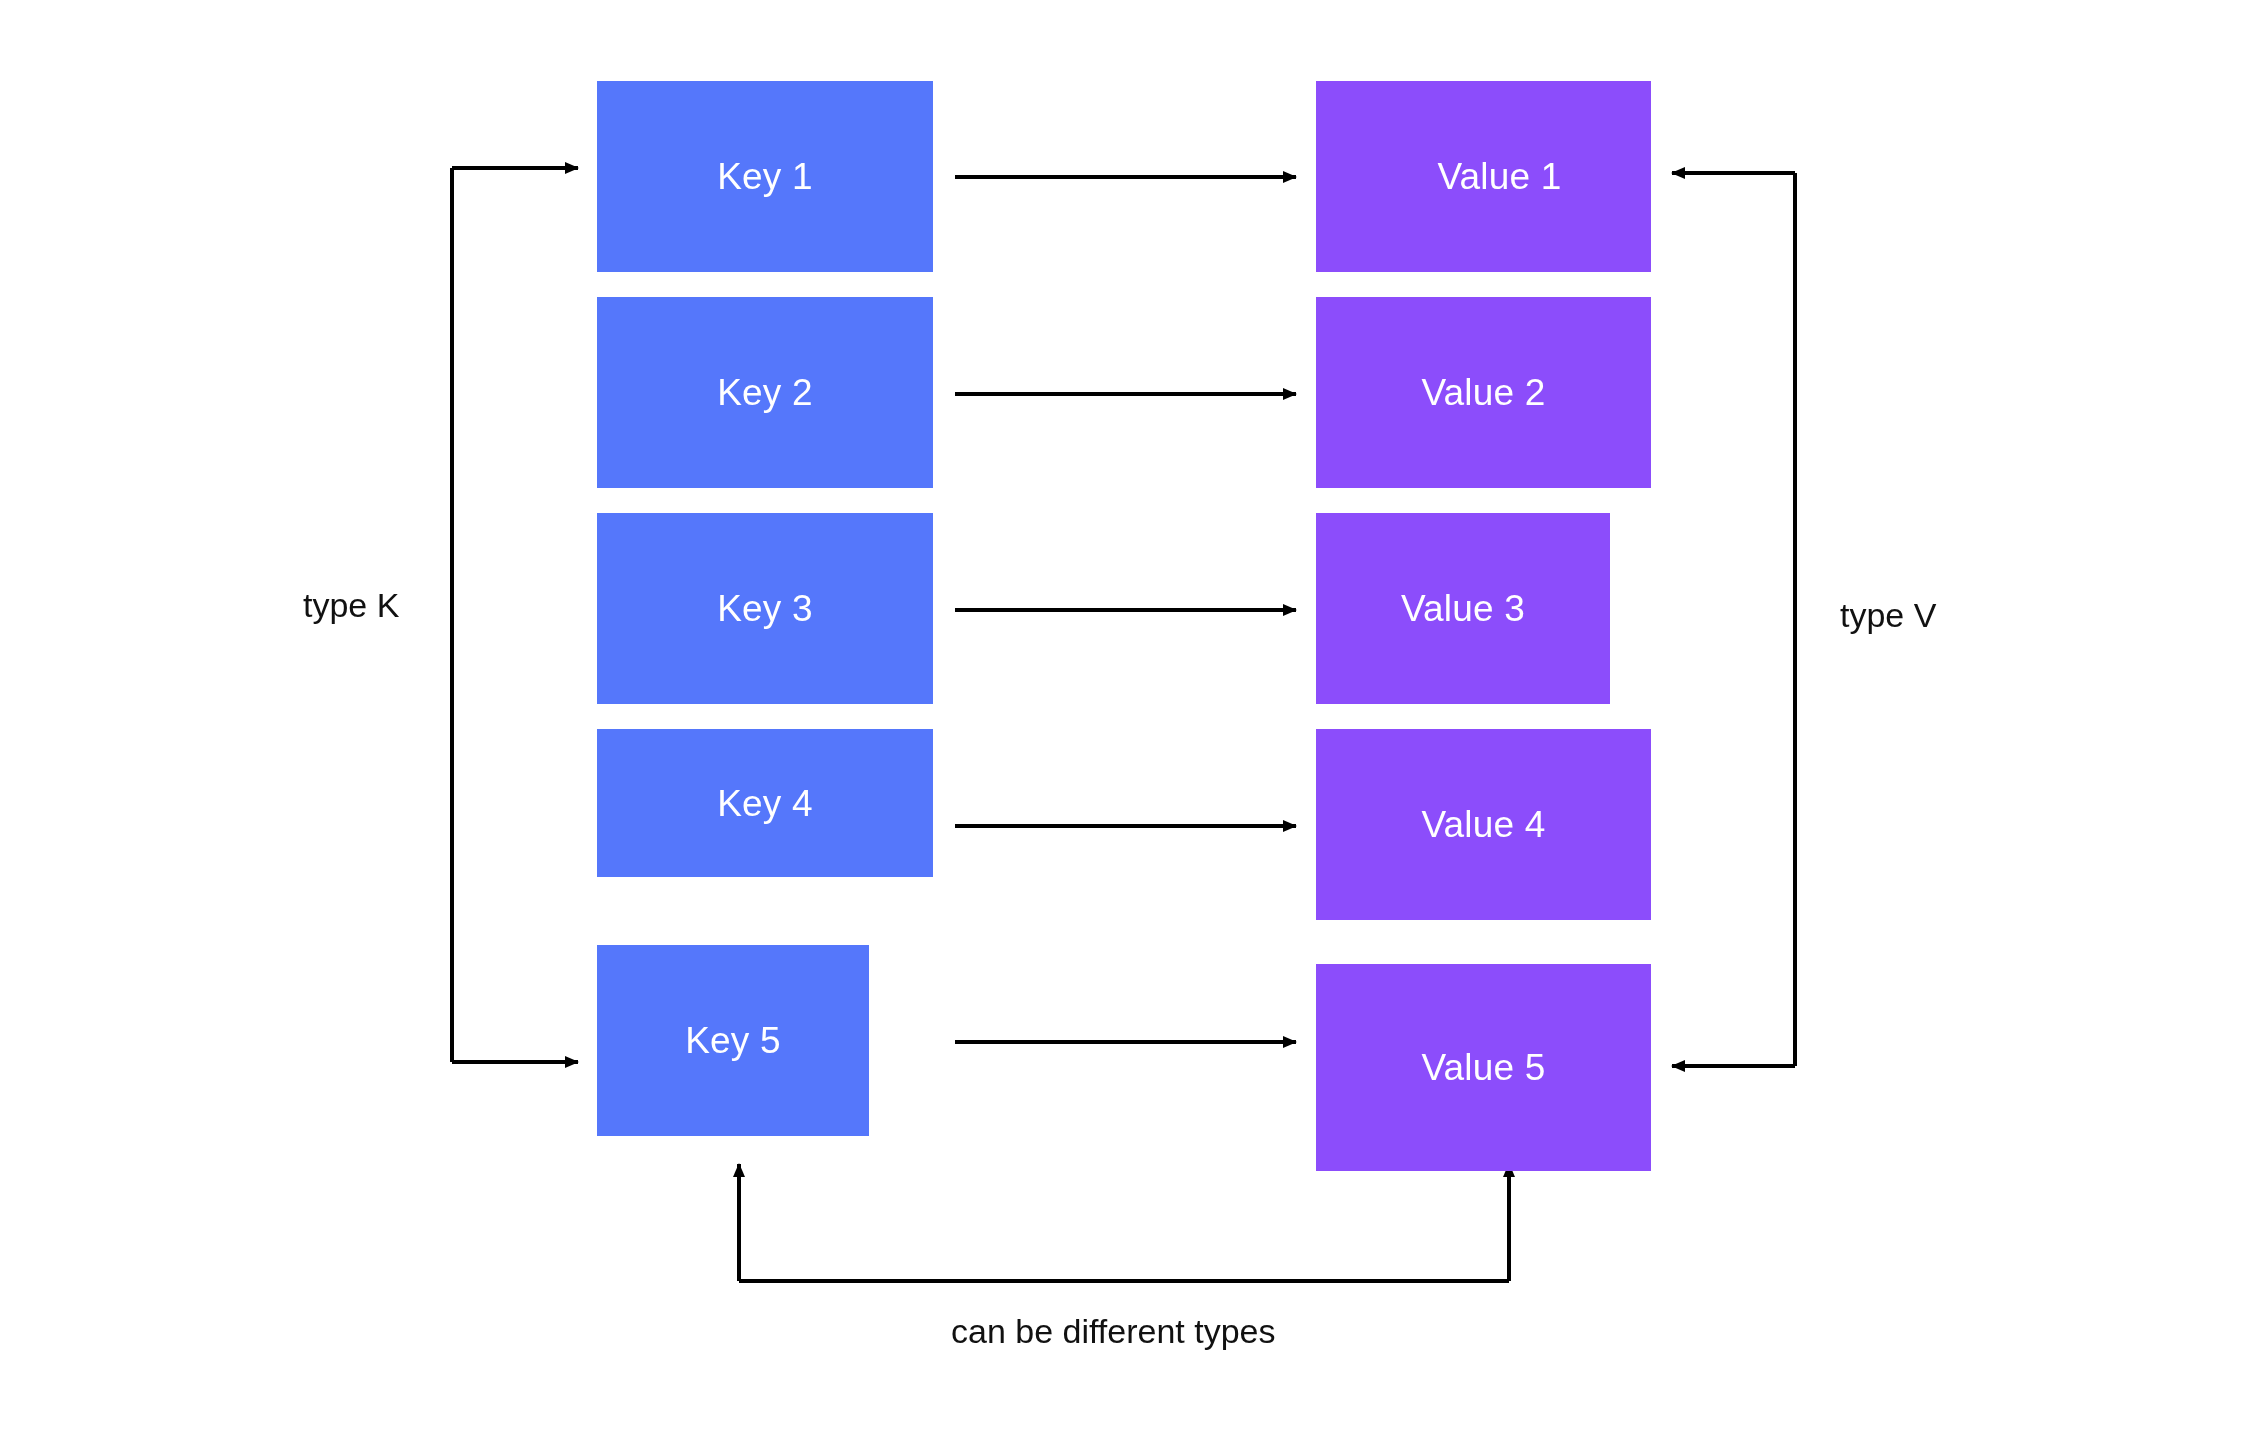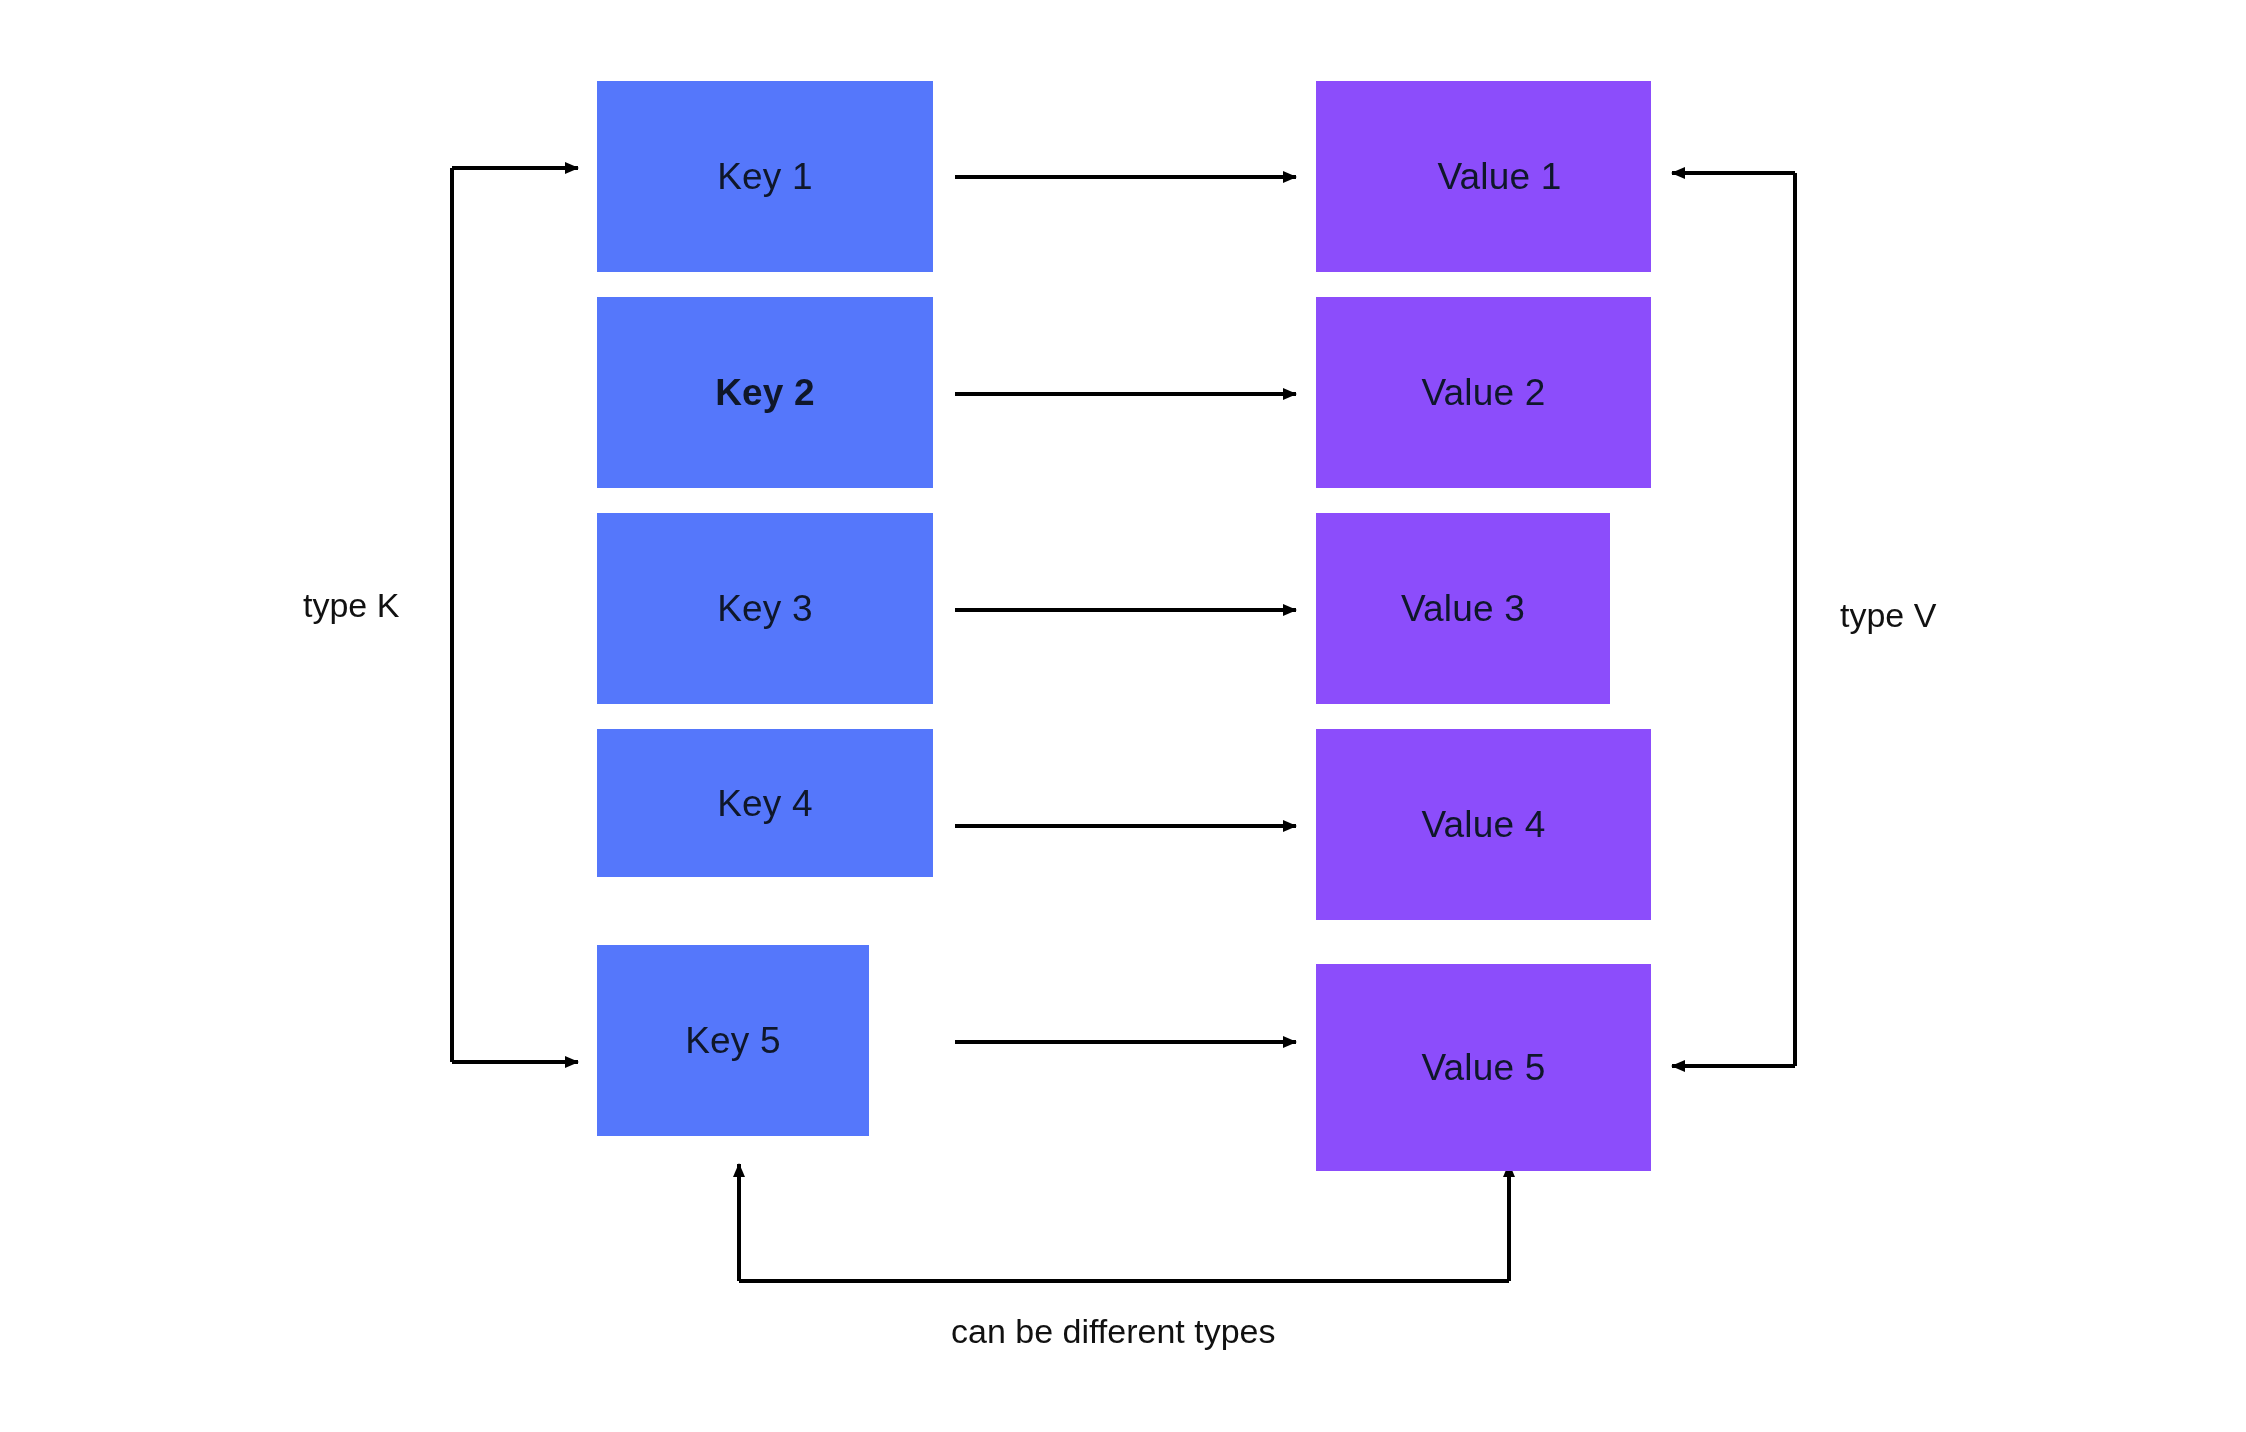"Key 1" .node-box { color: #0f172a -> #ffffff }
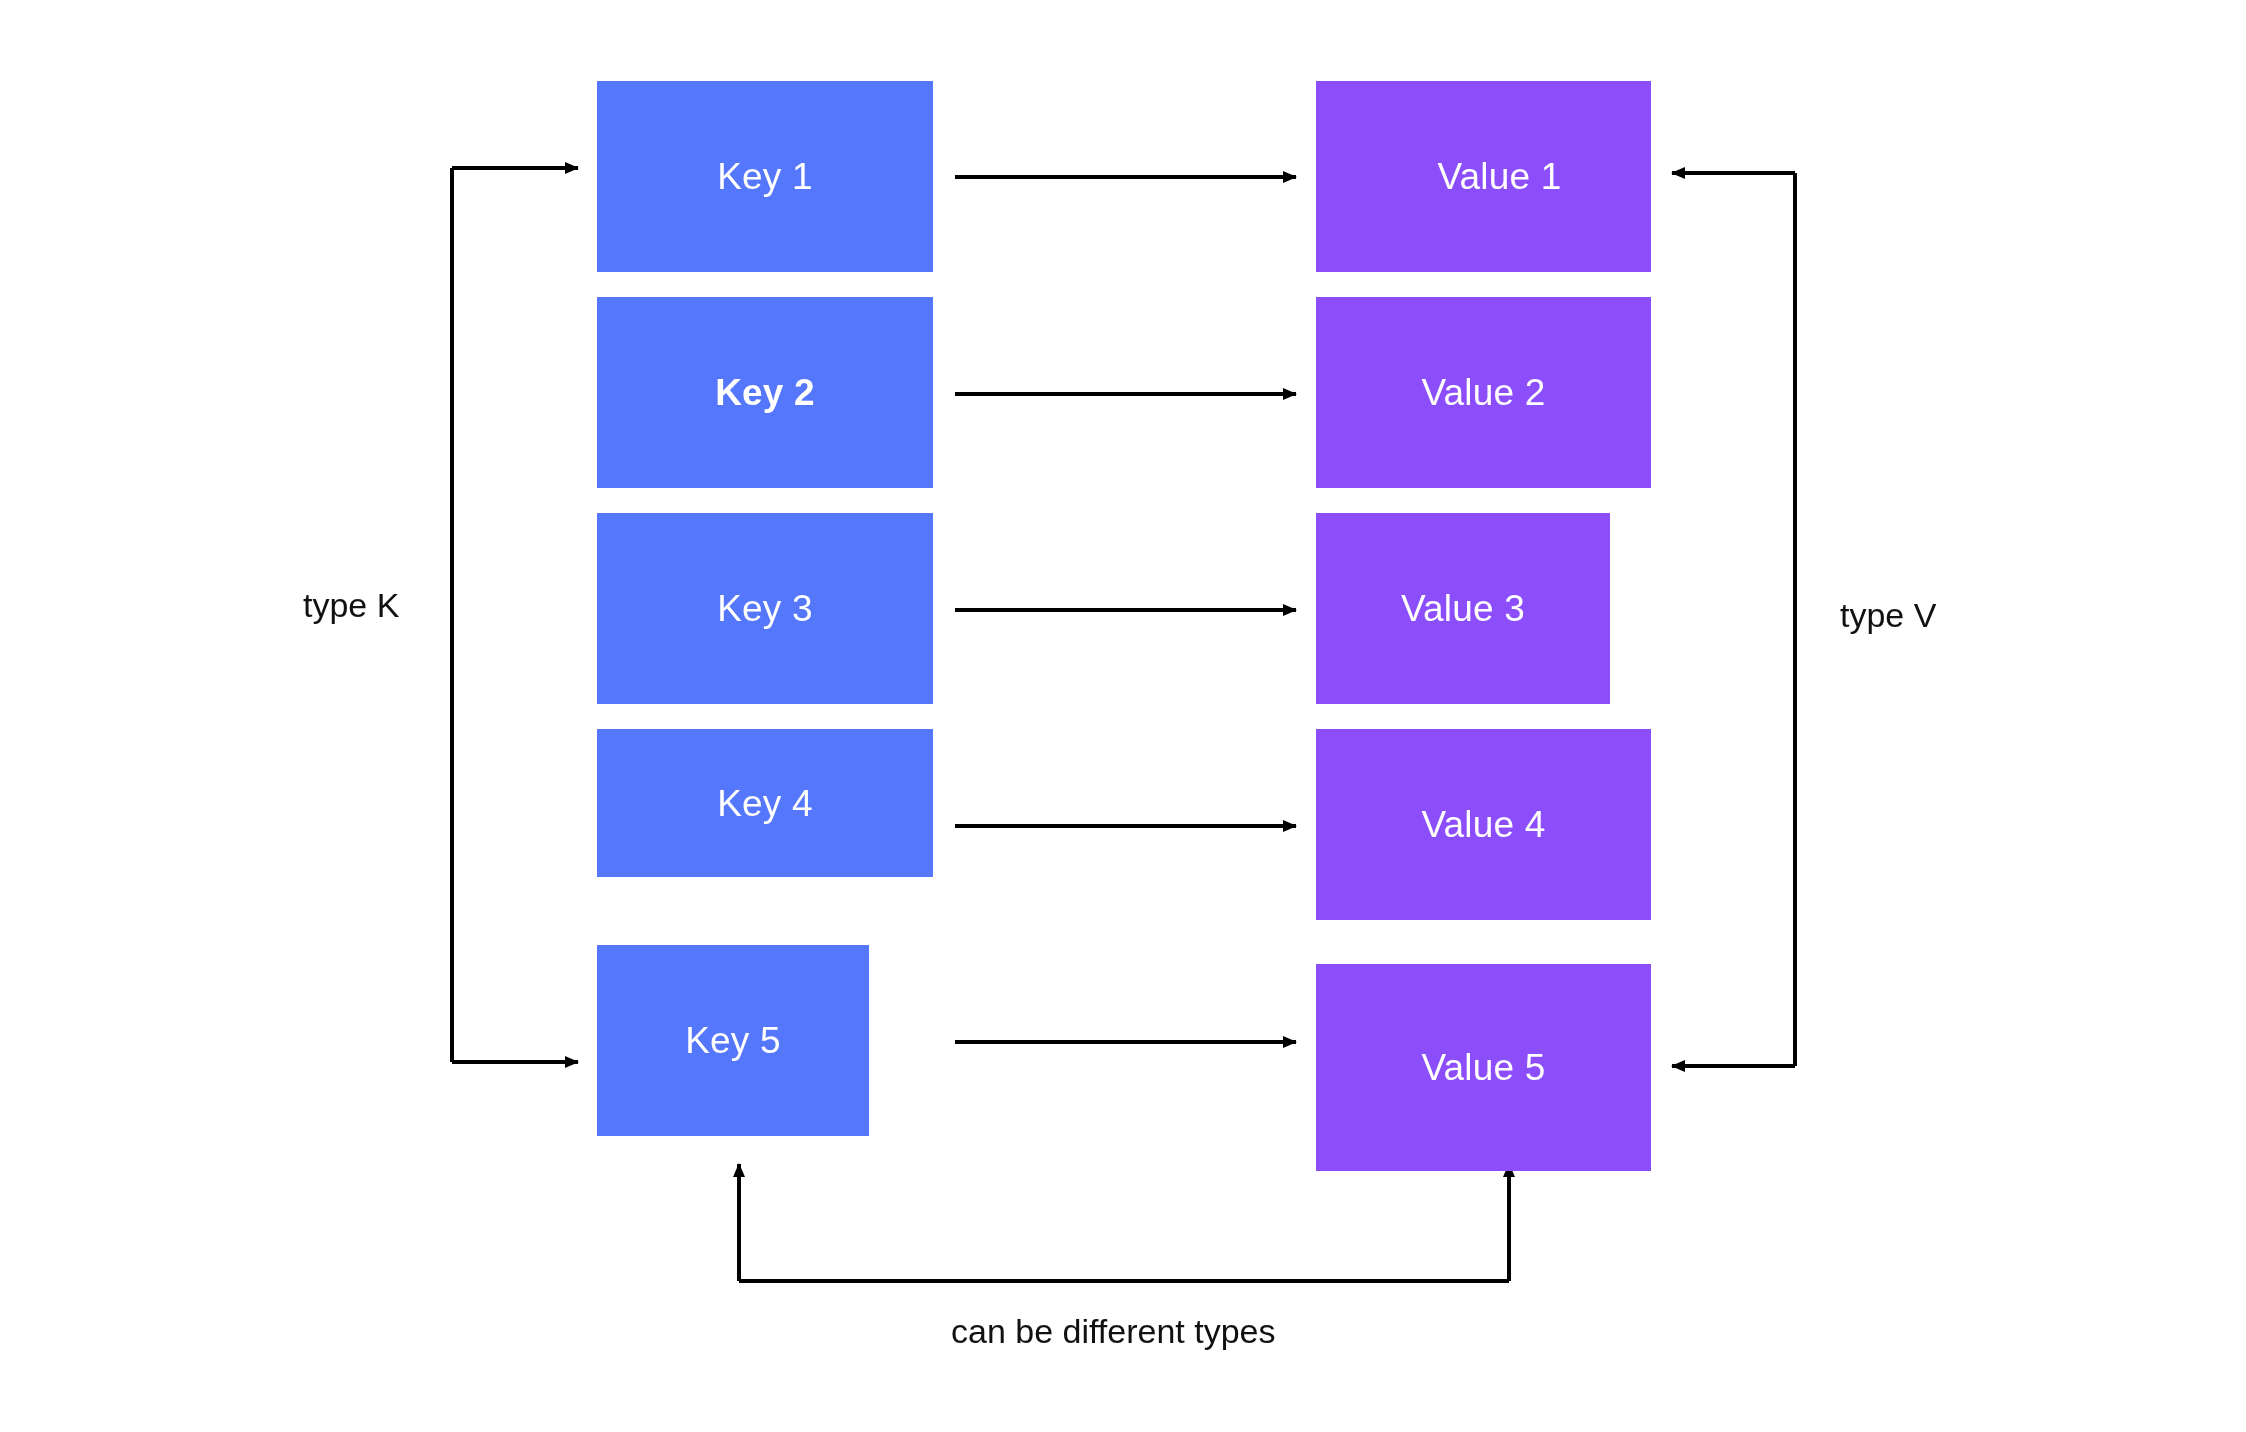"Key 2" div.node-box { font-weight: bold -> none }
